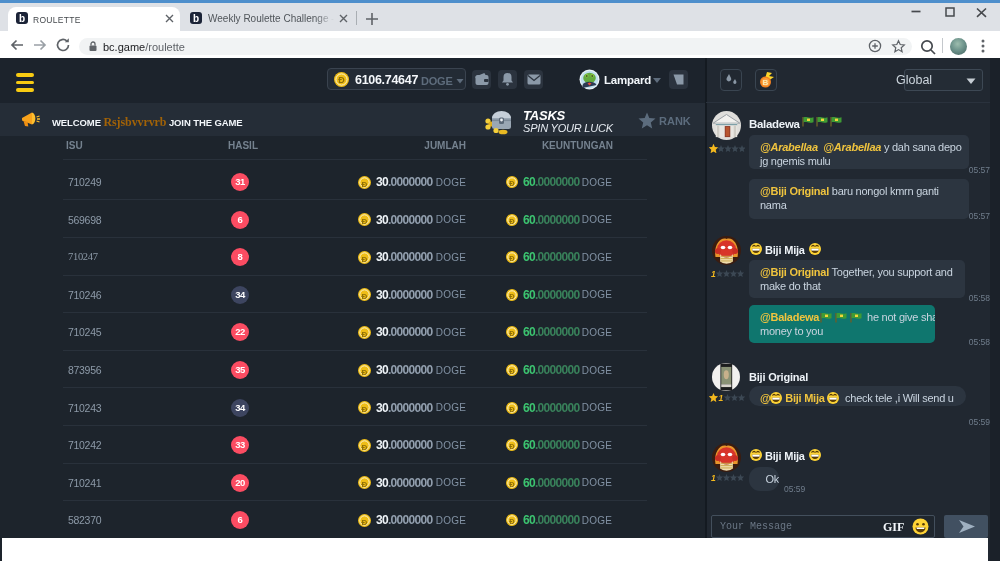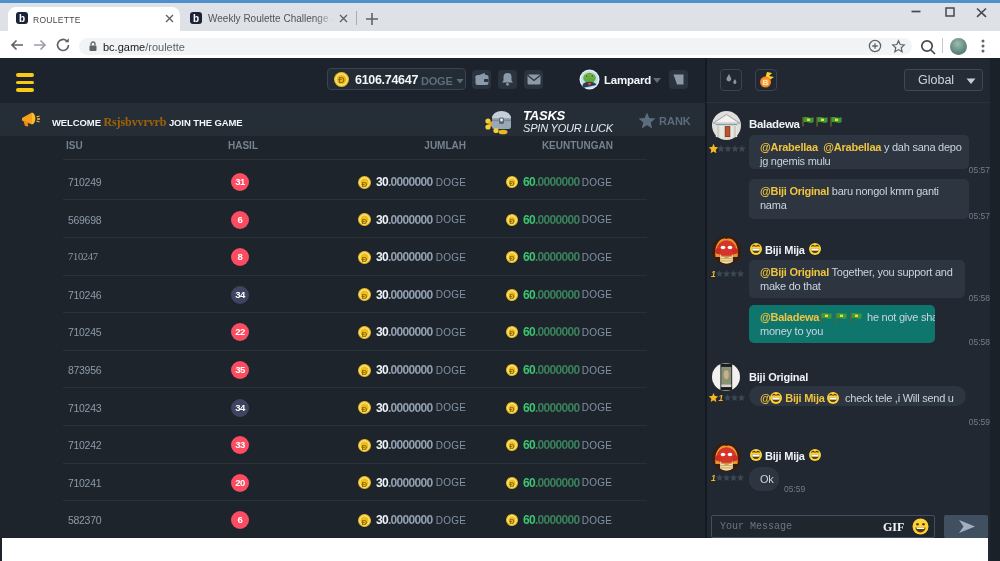"Global" div.abs { left: 918px -> 896px }
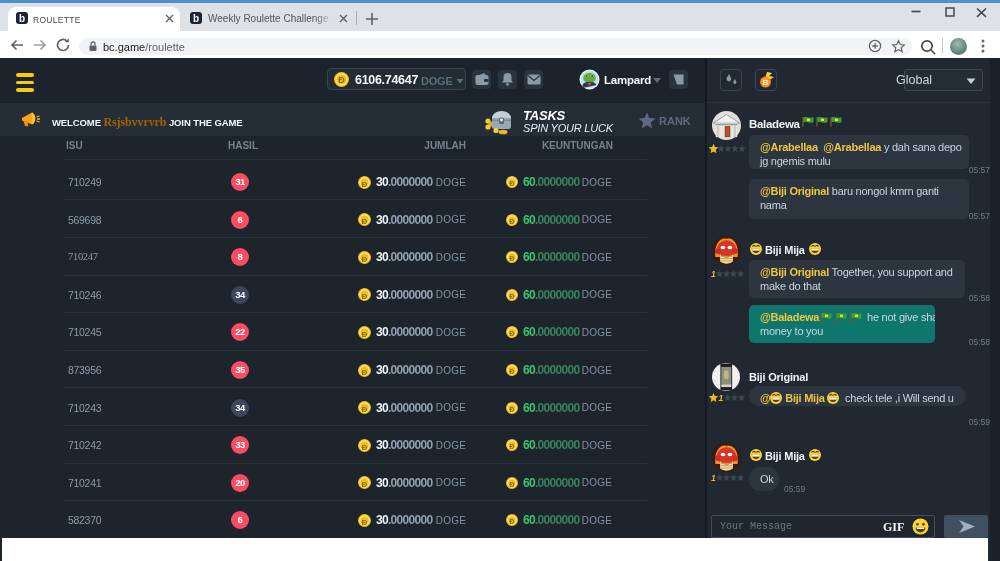"@Arabellaa @Arabellaa" span.b { font-style: none -> italic }
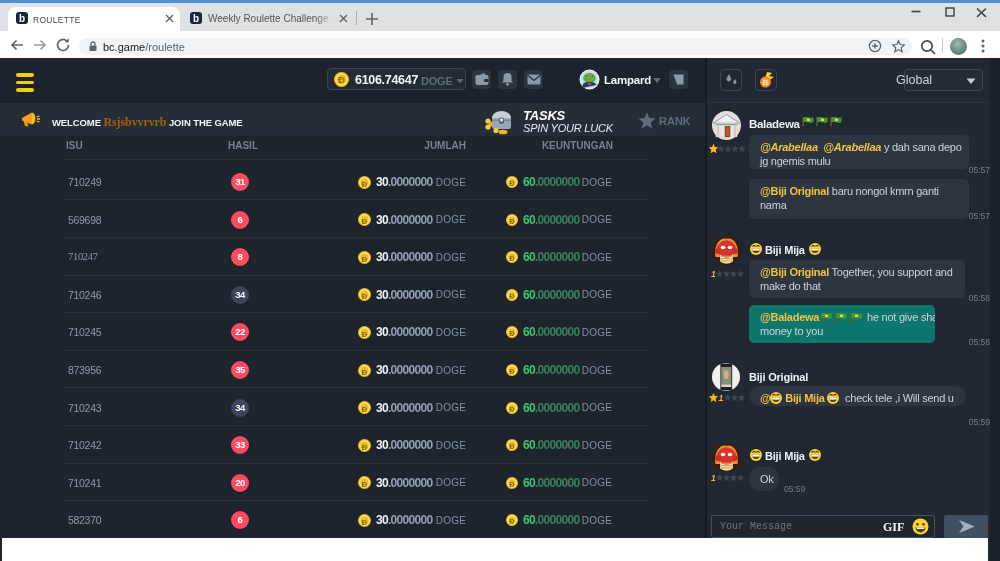"Ok" div.abs { text-align: none -> right }
